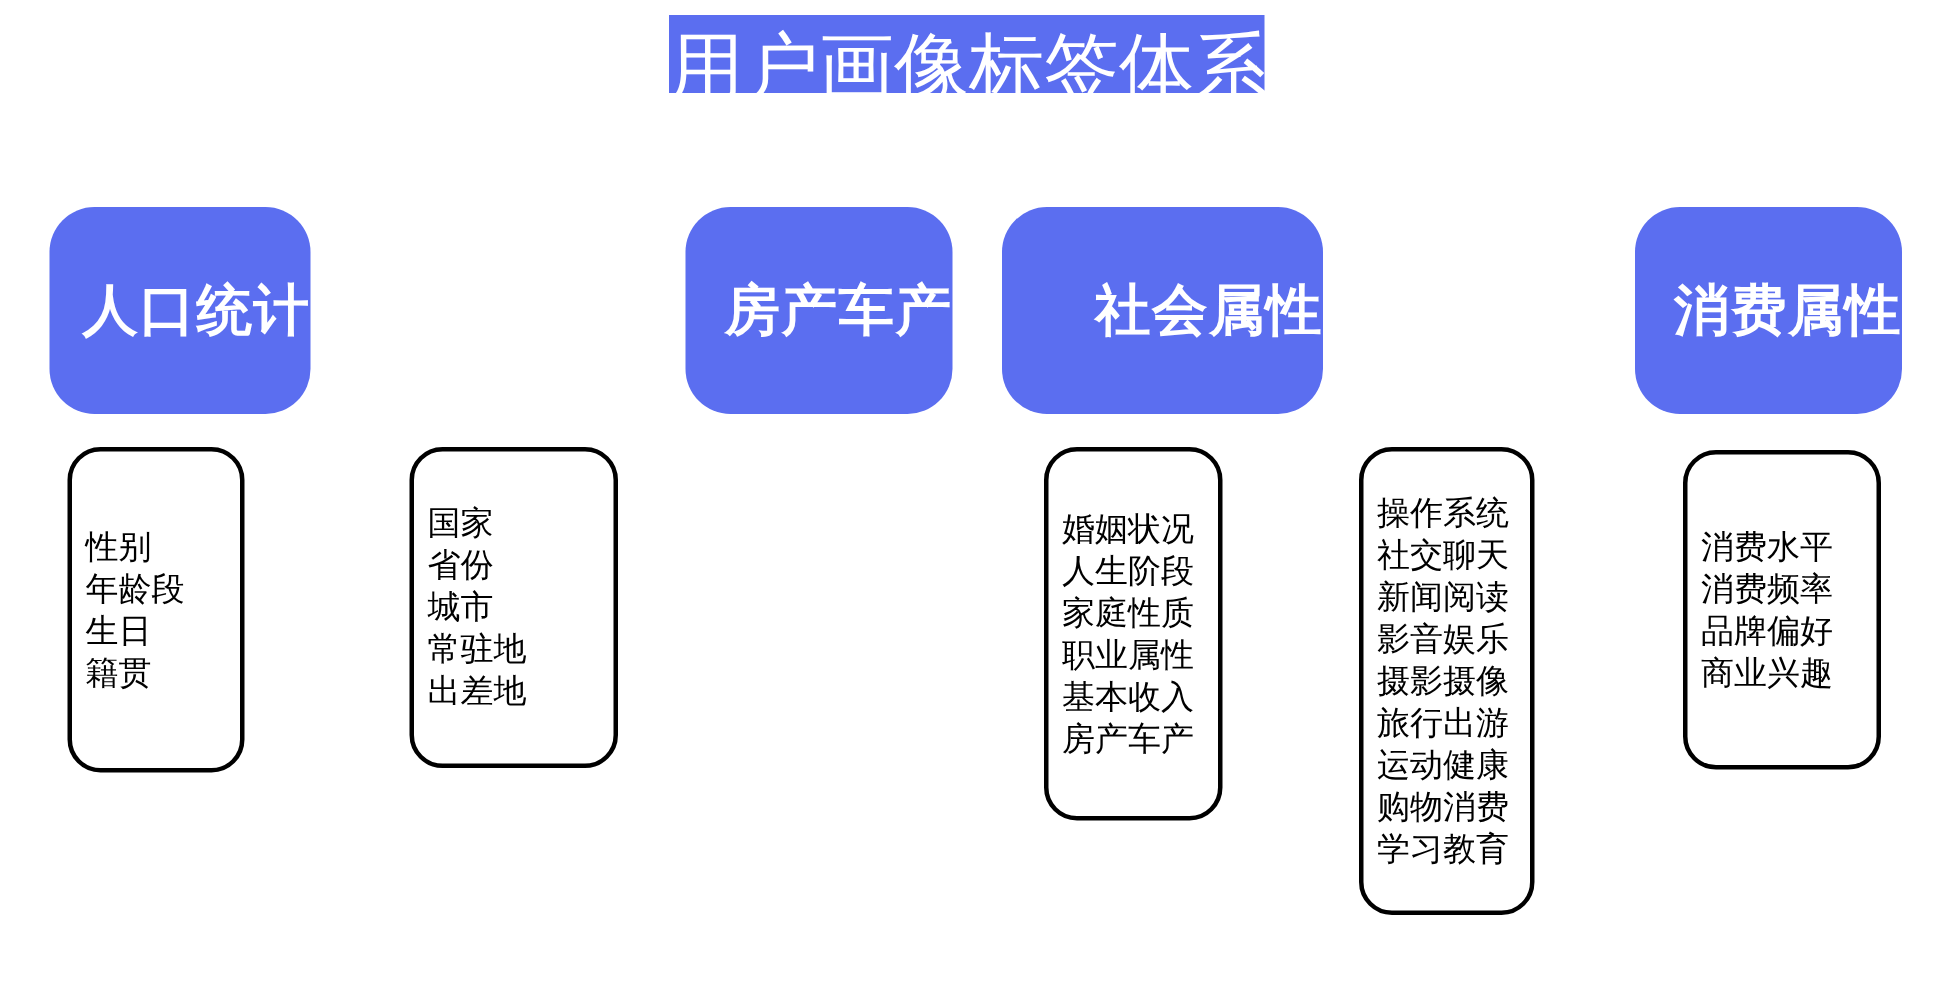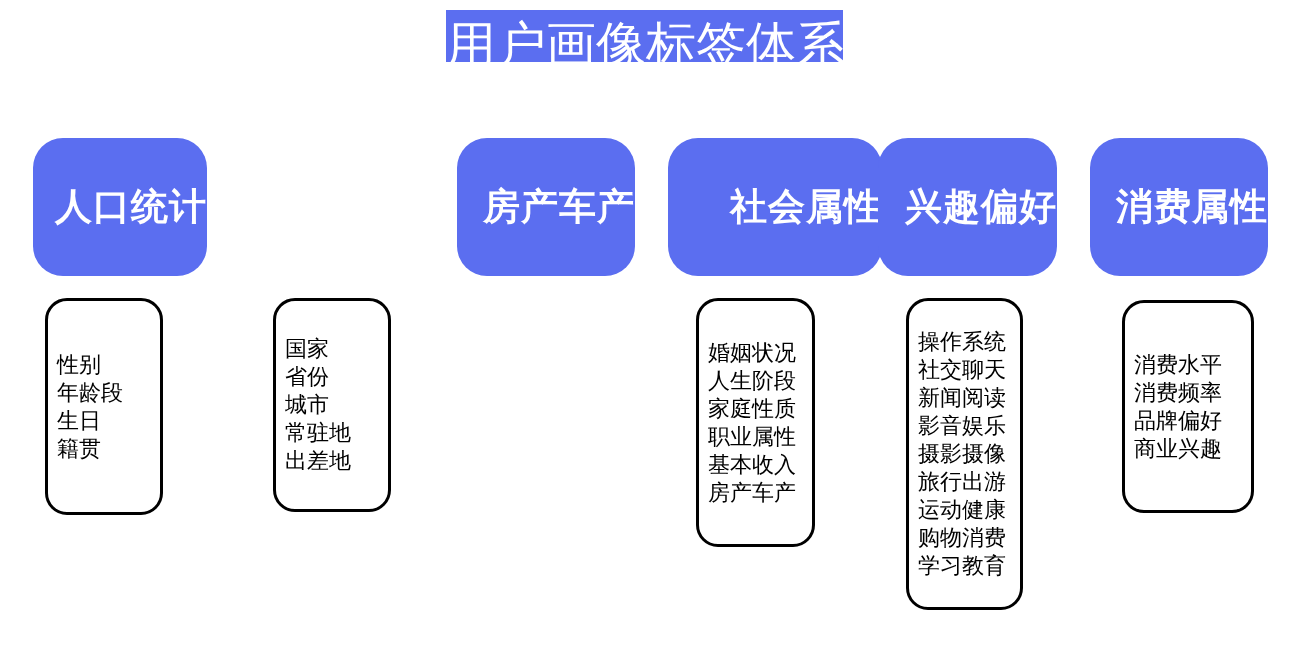"兴趣偏好" div.cat { html: <div> <span>兴趣偏好</span> </div> -> none }
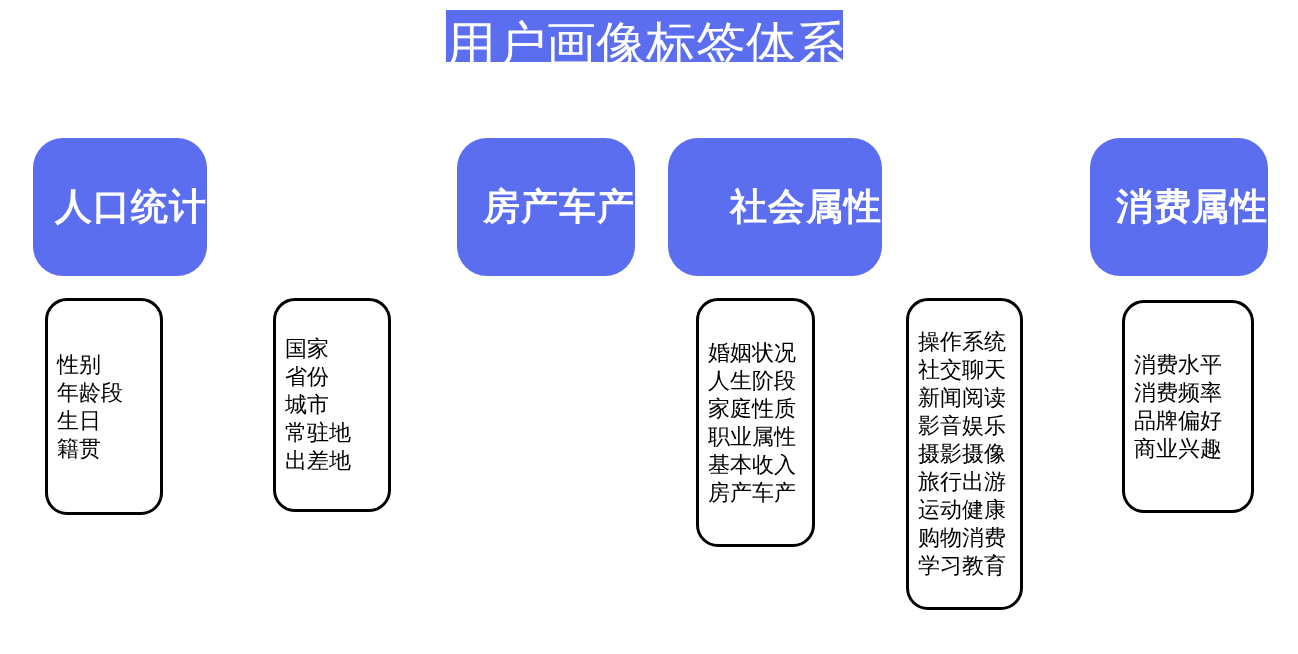"国家" div.items { width: 118px -> 139px }
